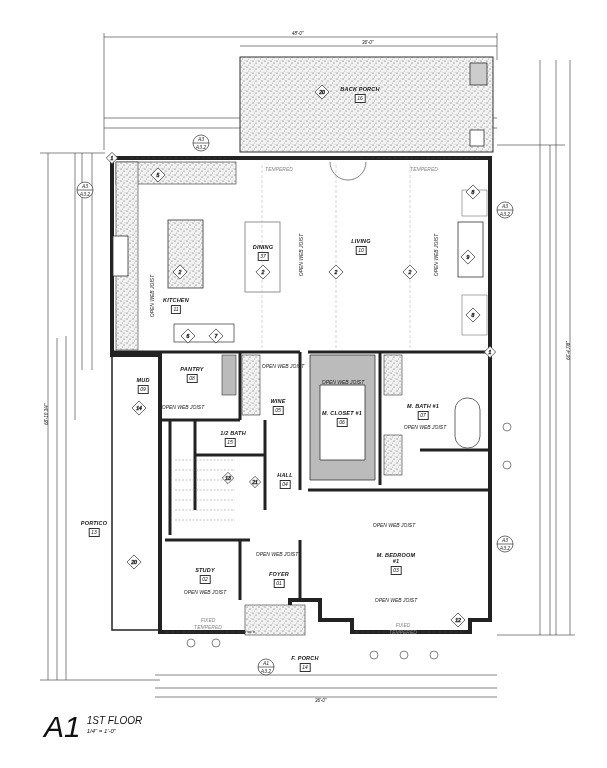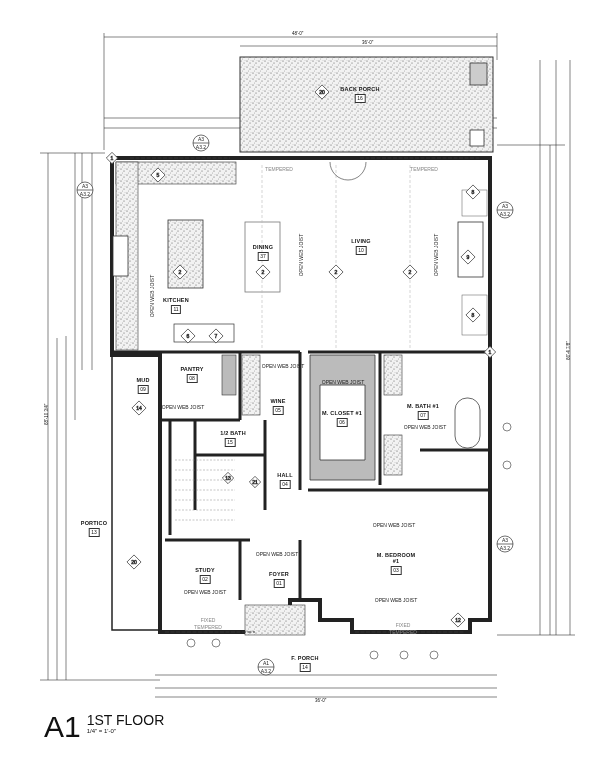"A1" .sheet { font-style: none -> italic }
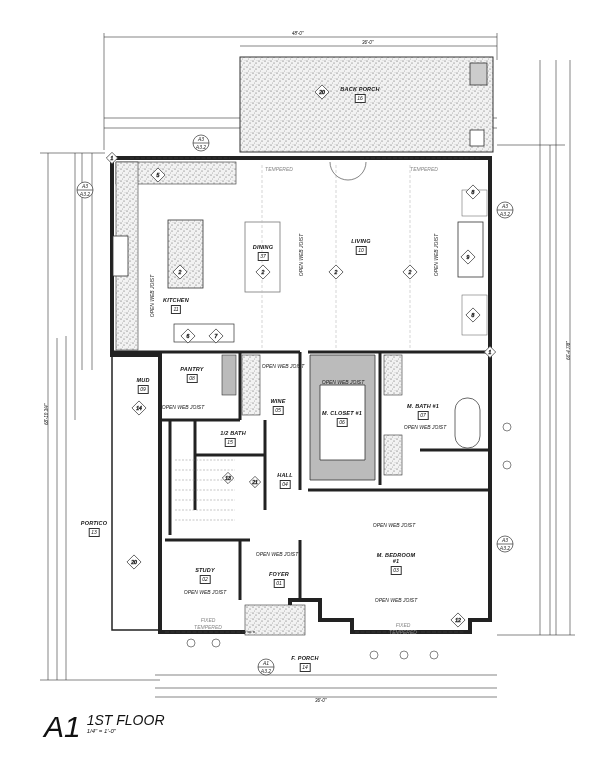"1ST FLOOR" .sheet-title .t { font-size: 14px -> 10px }
